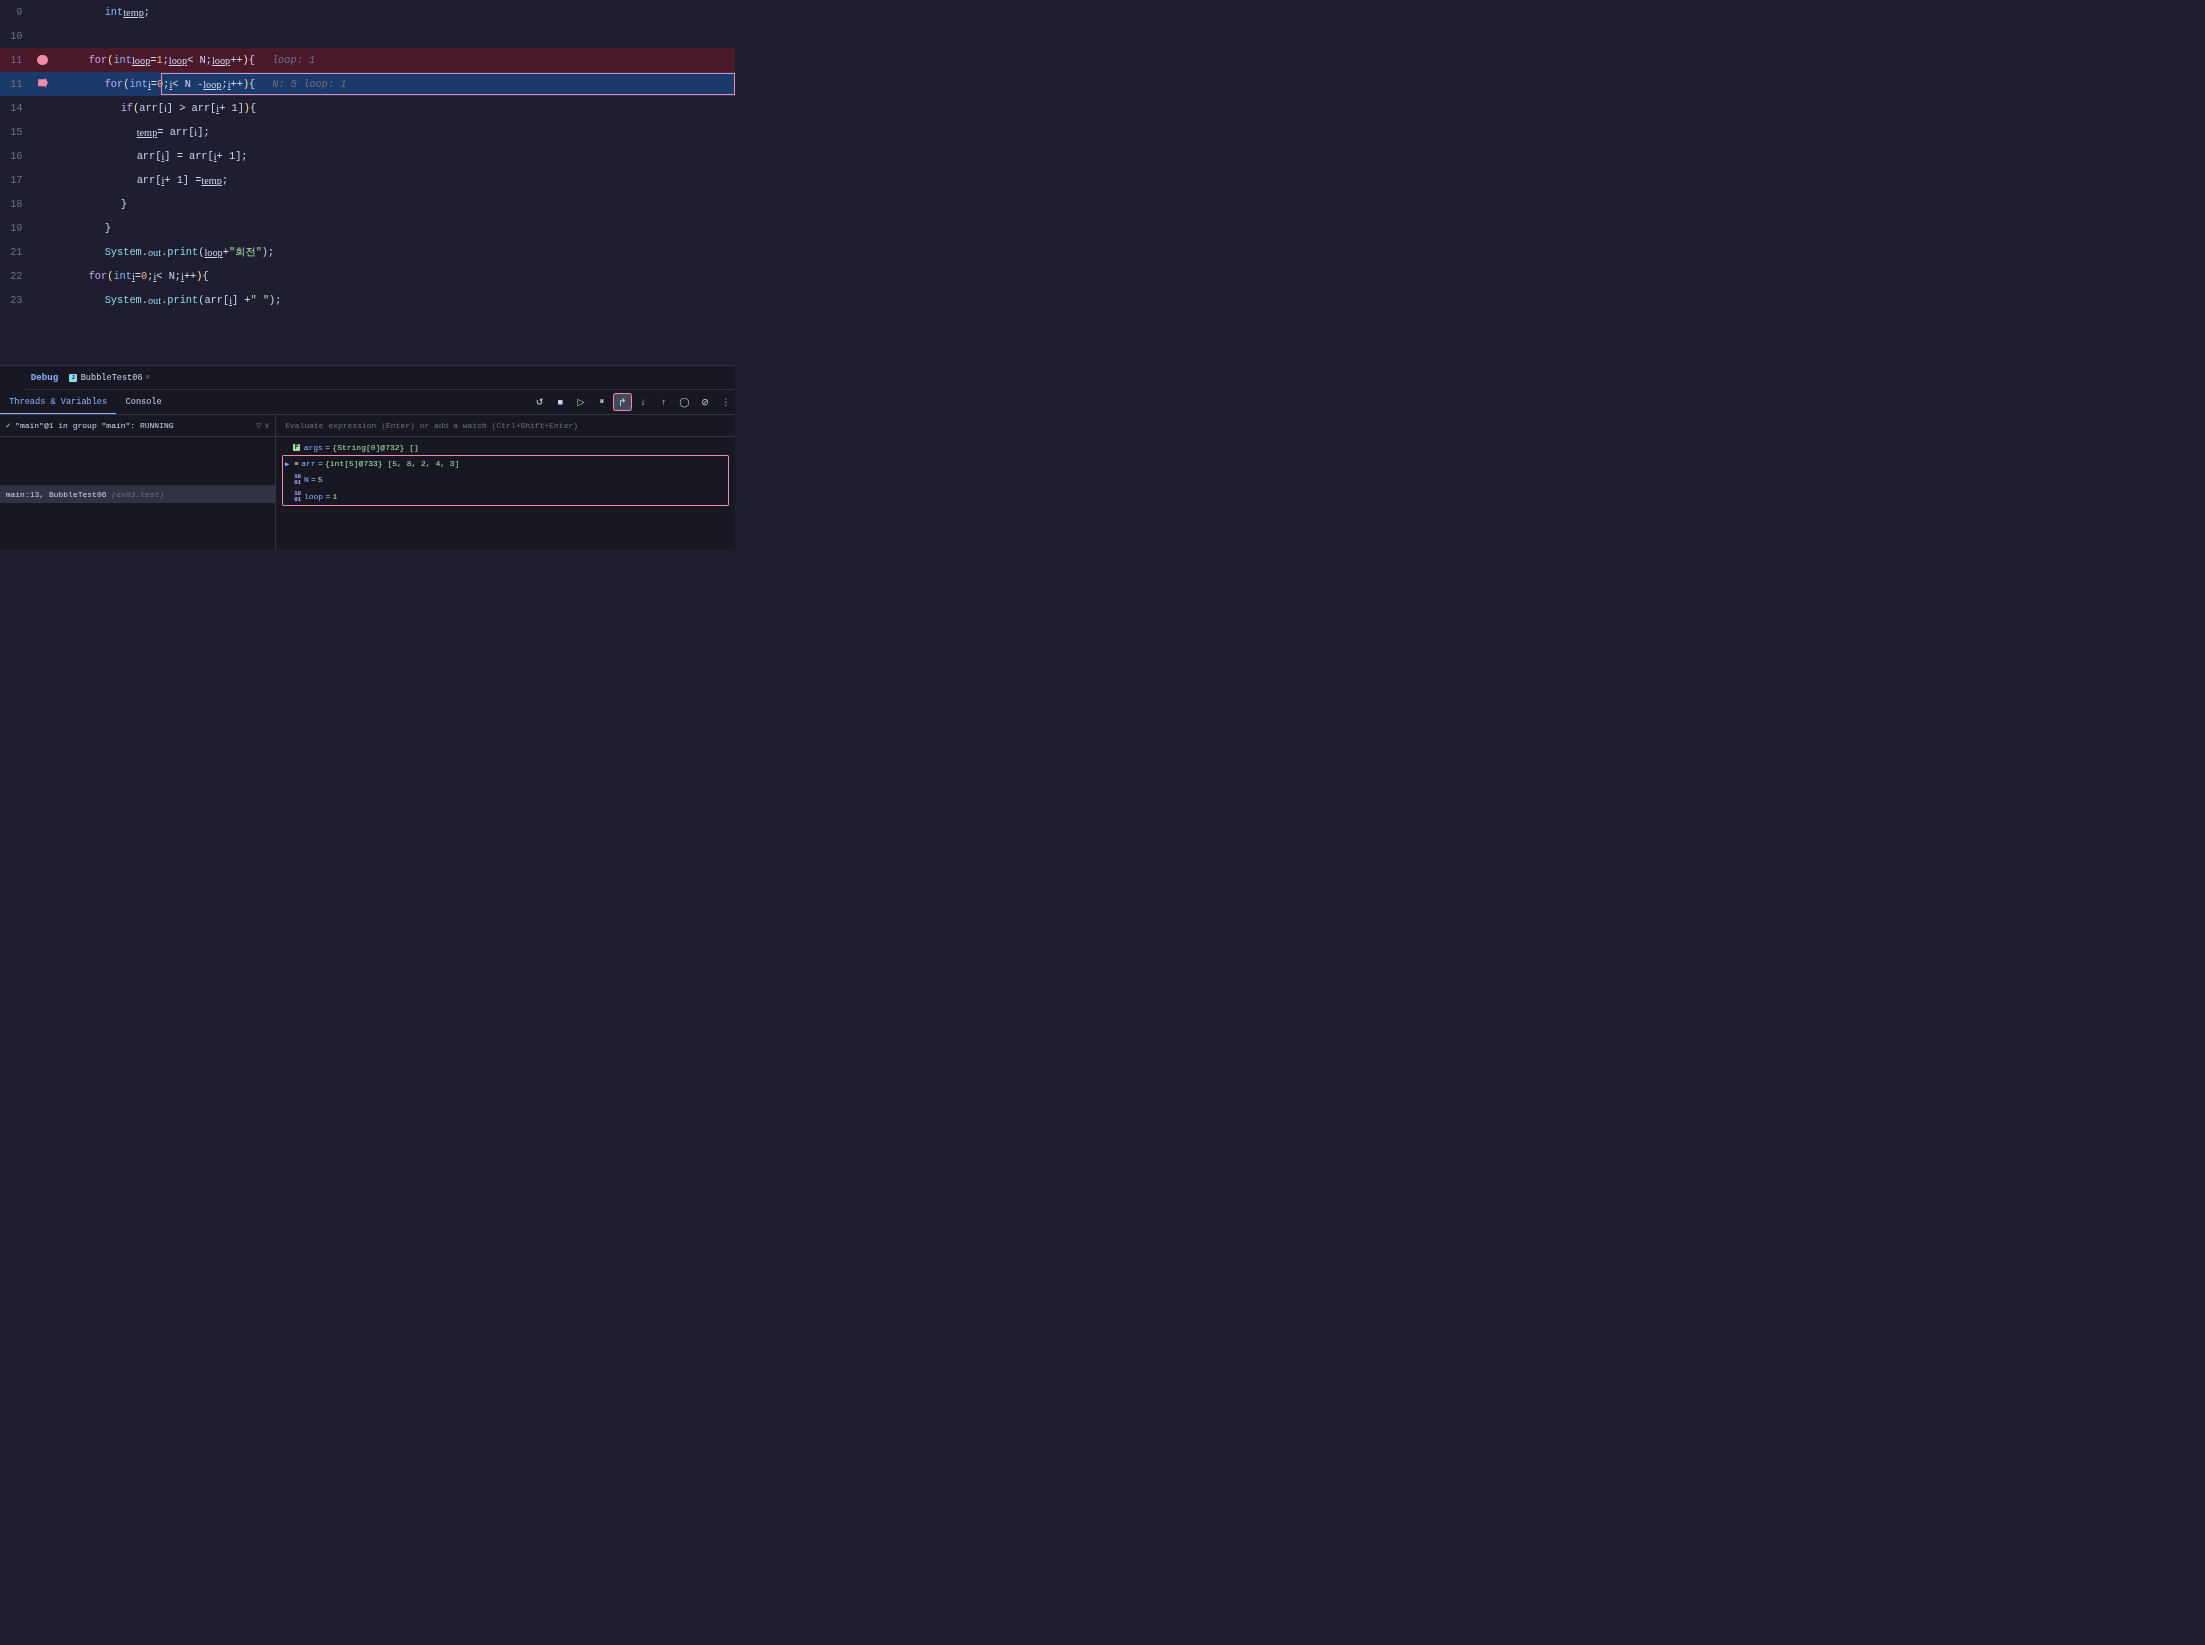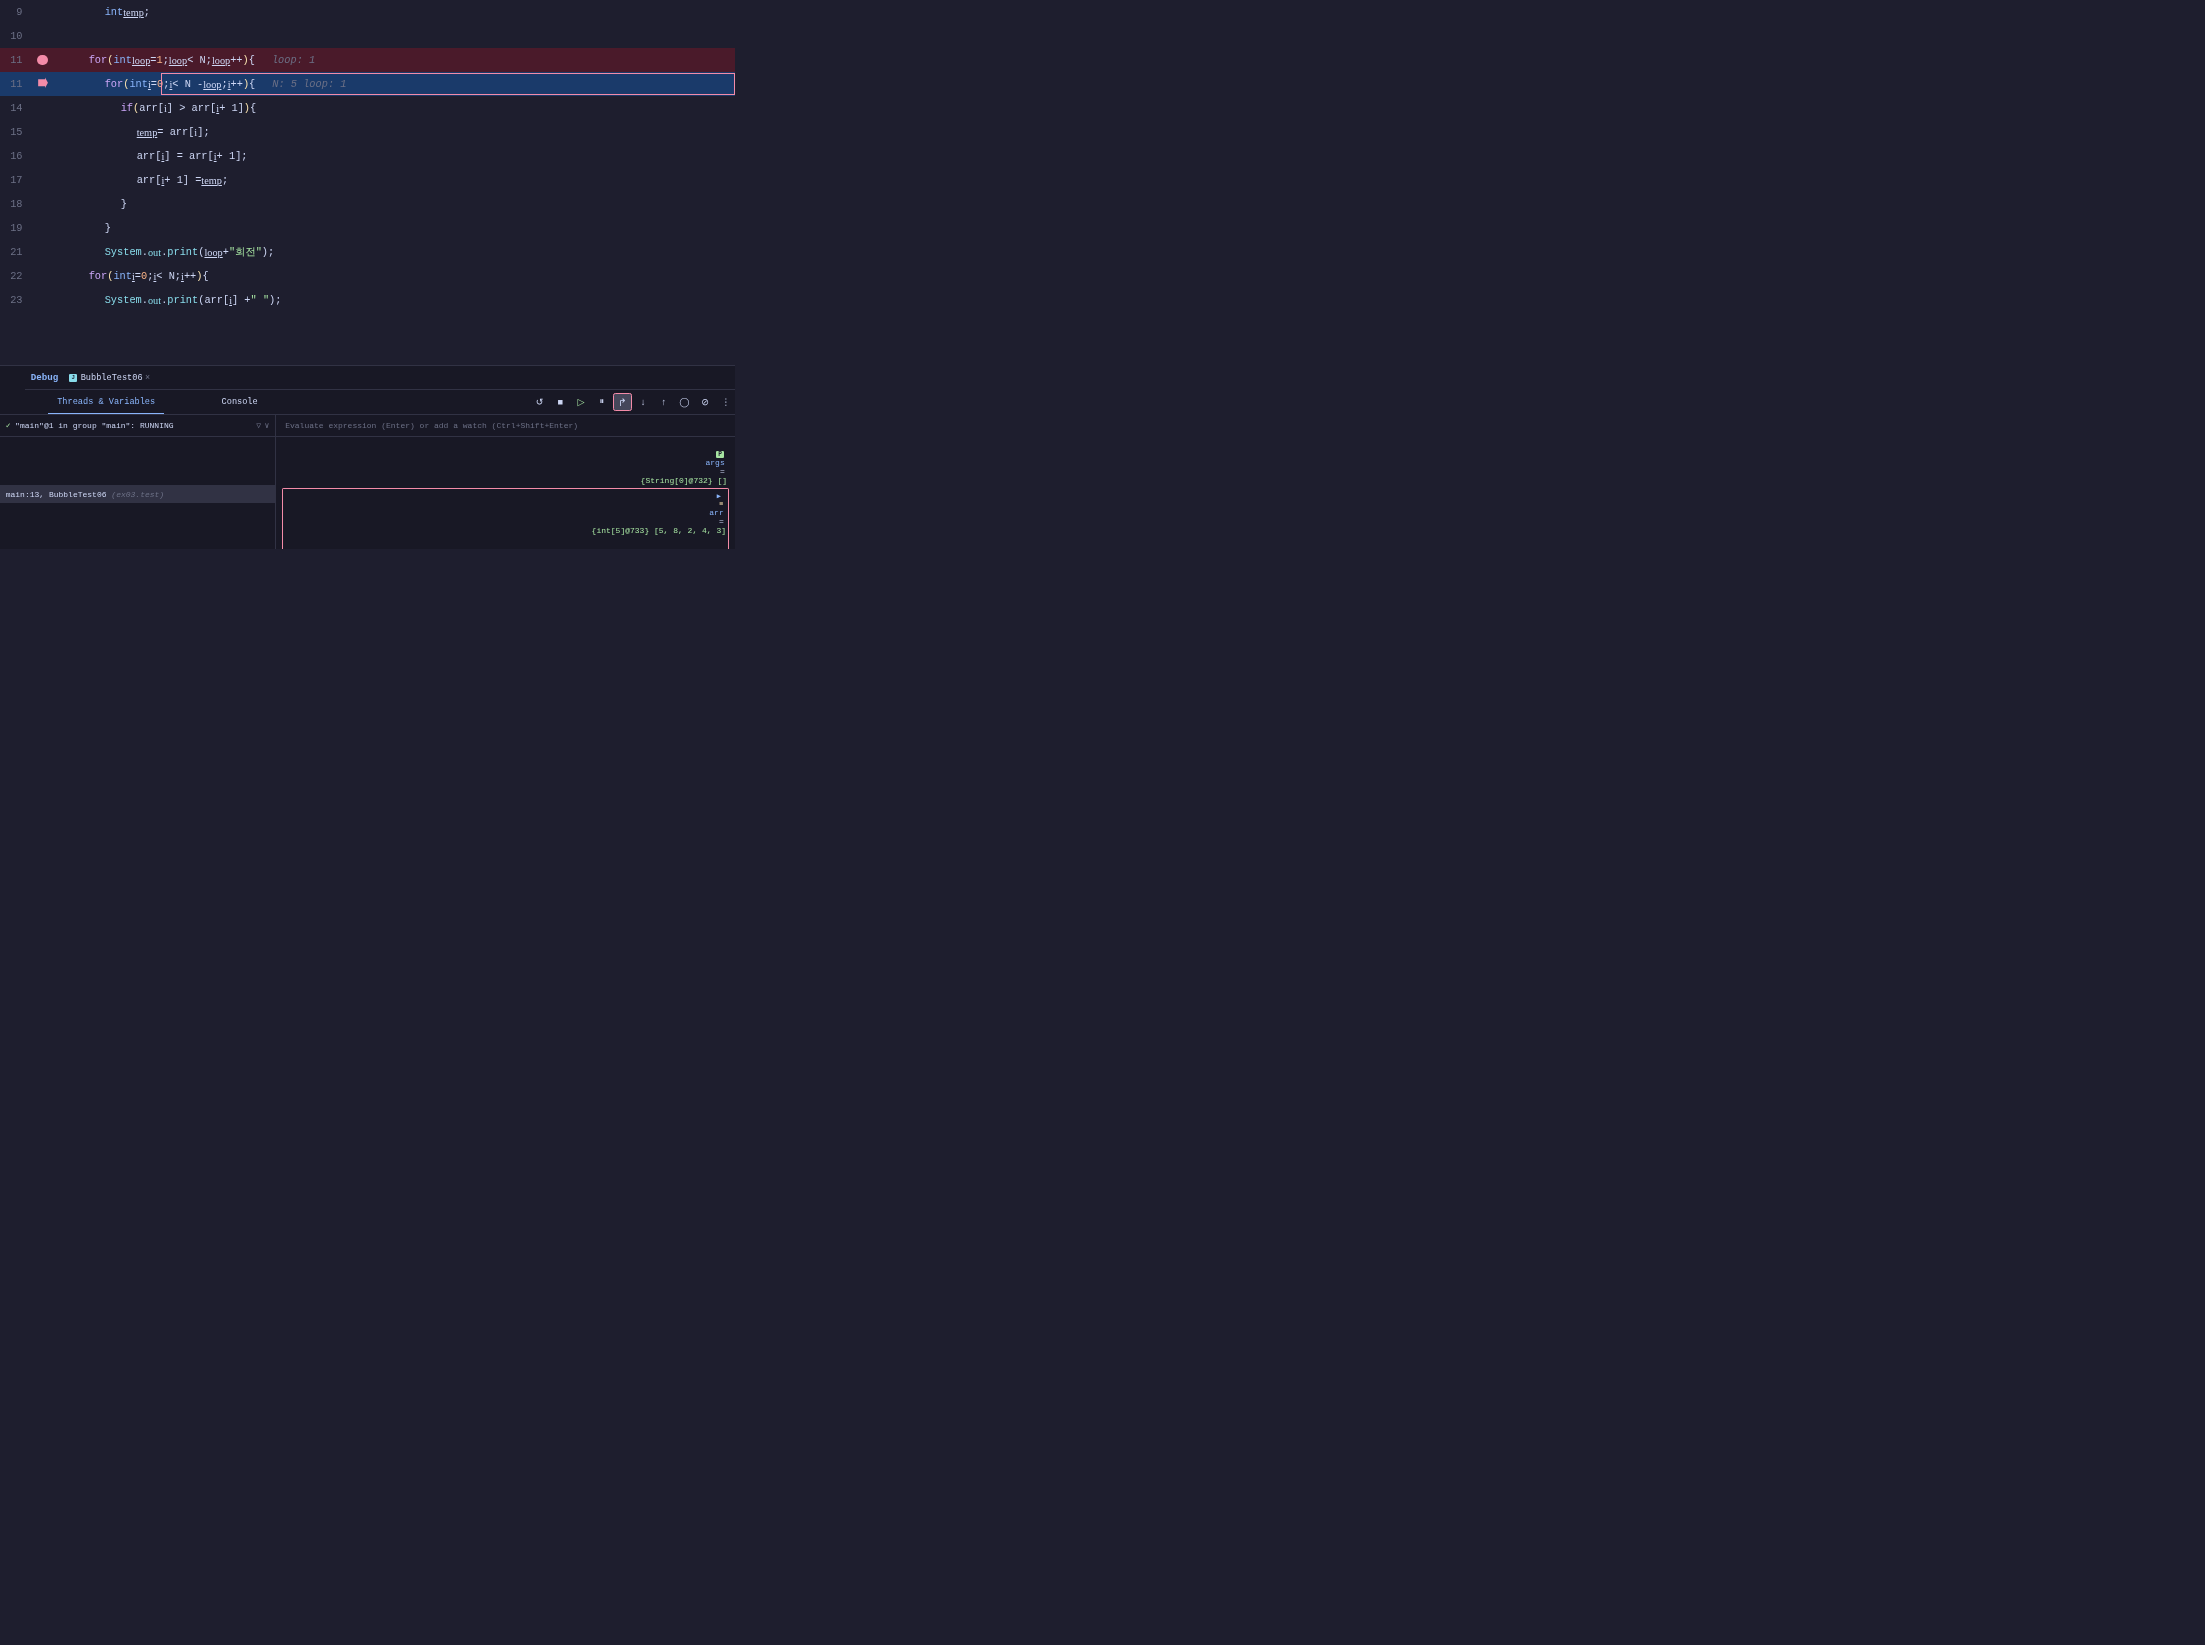"Threads & Variables" .debug-tab { margin-left: 48px -> none }
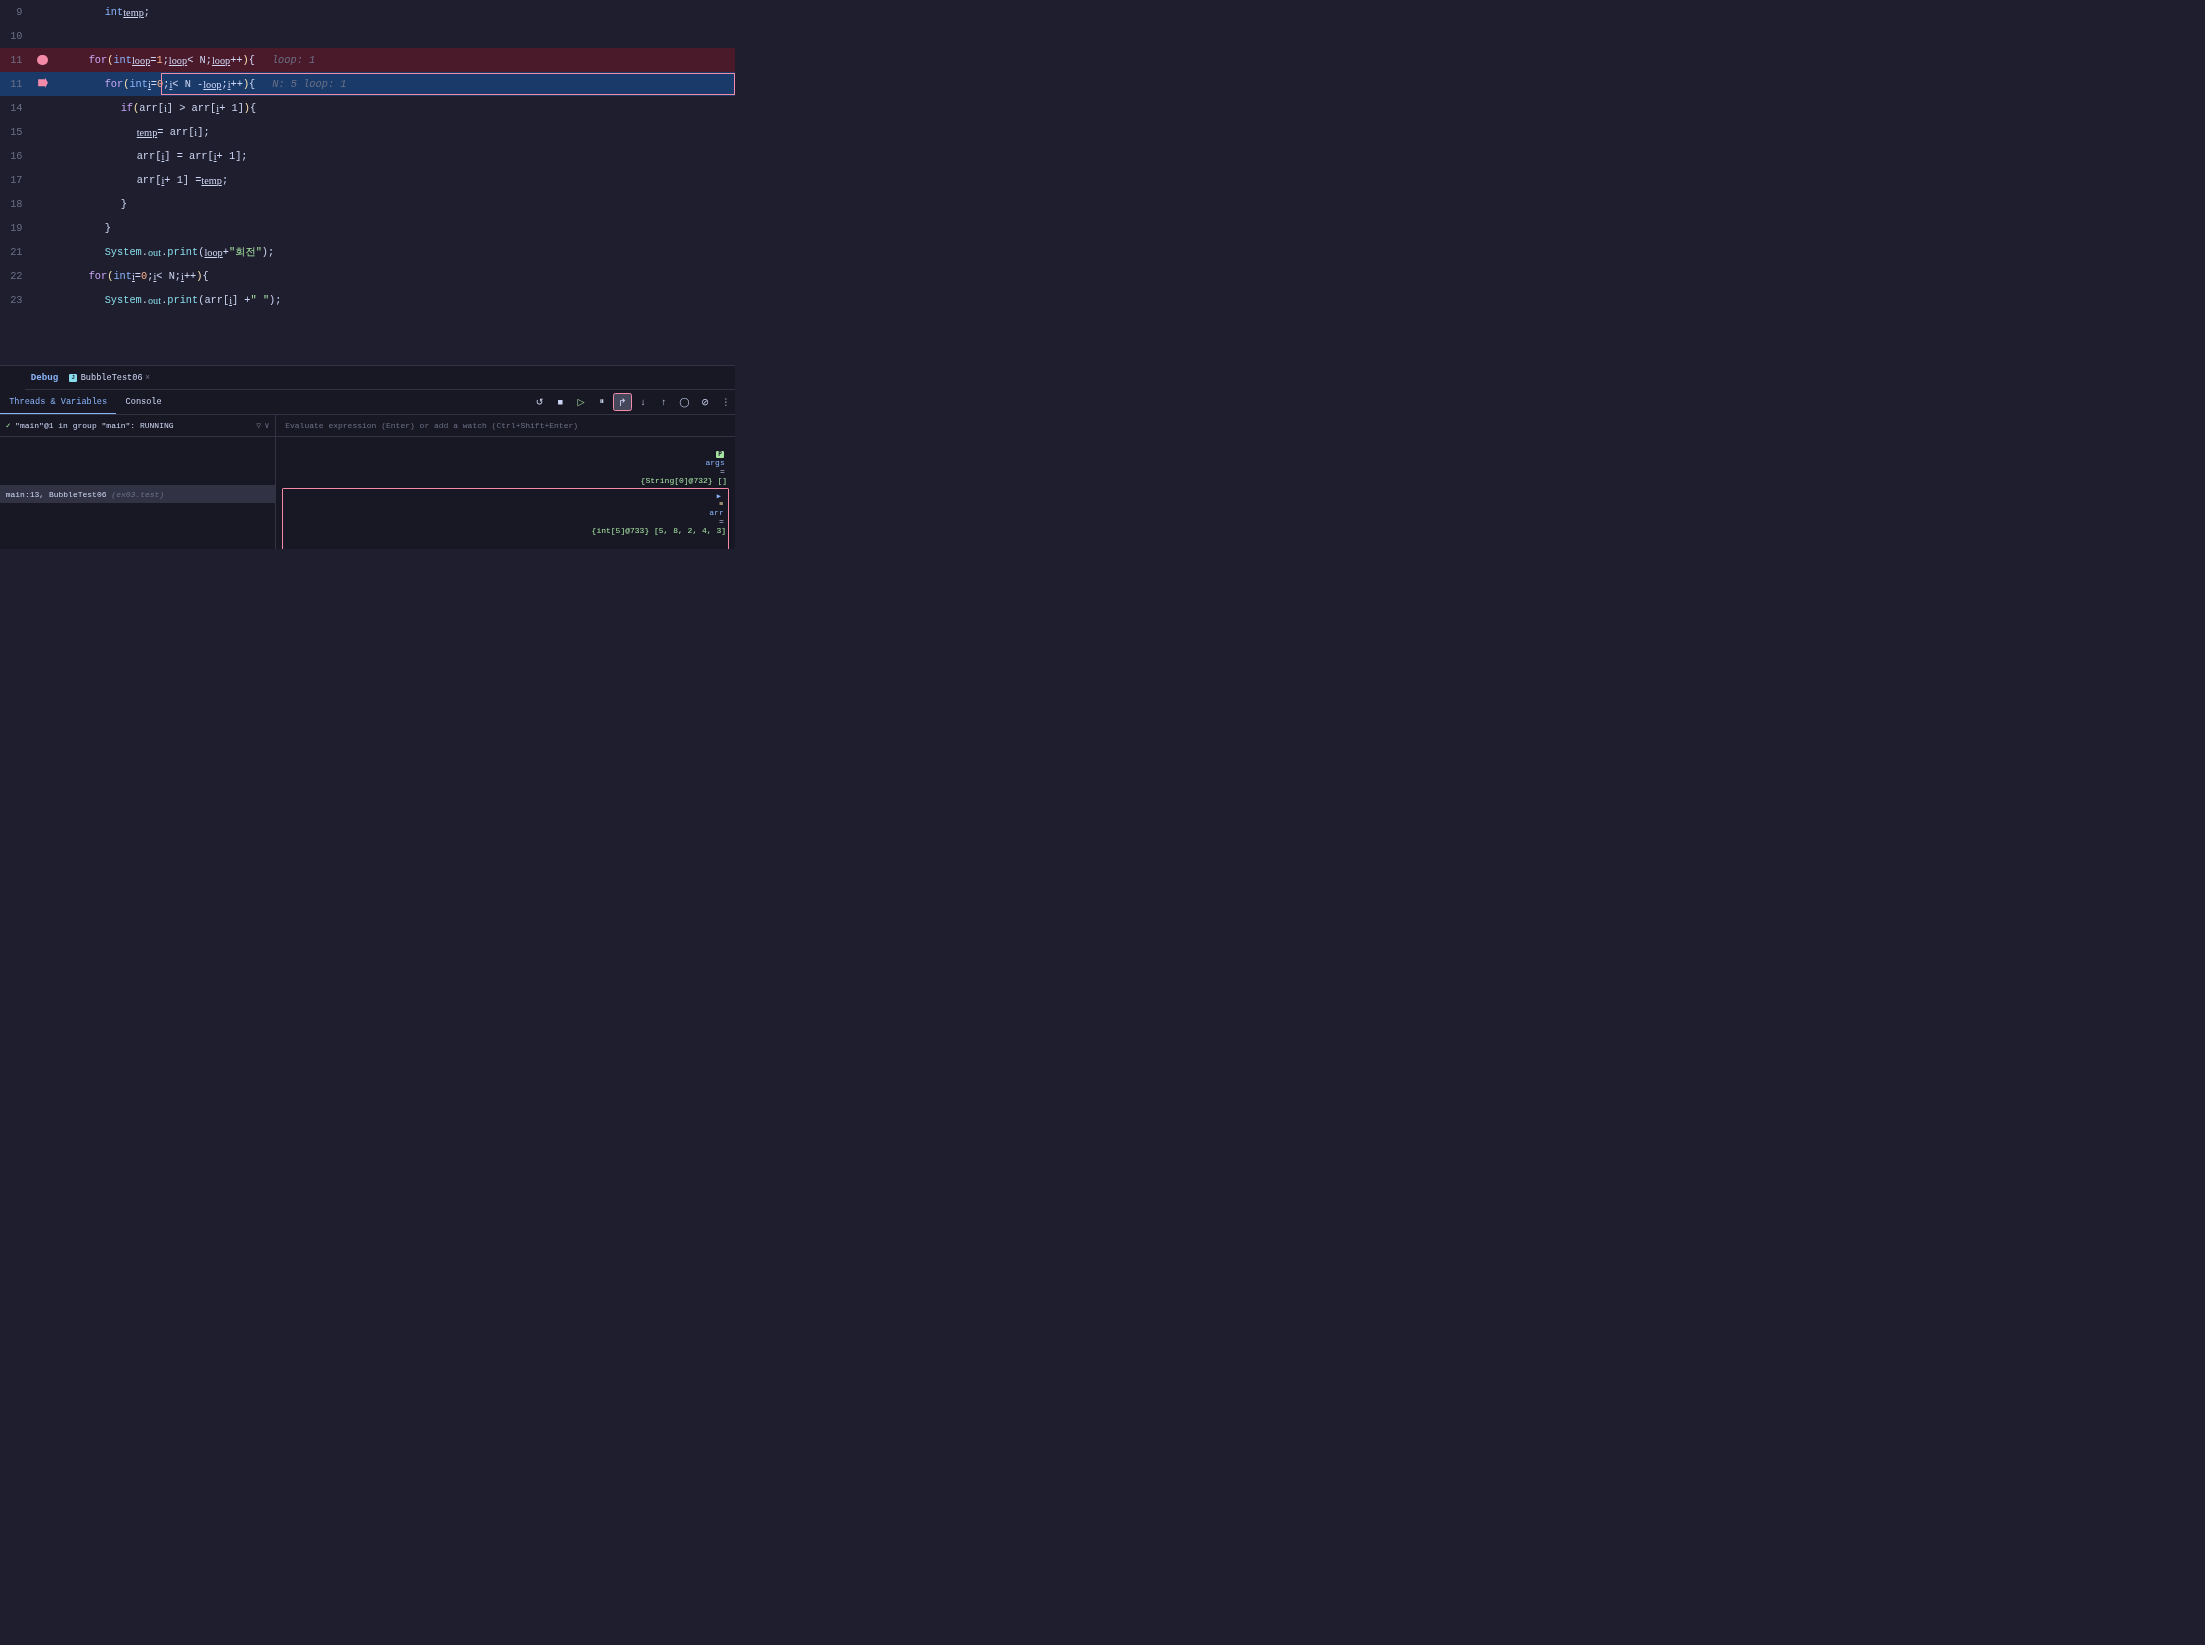"args" .var-entry { align-items: flex-end -> center; flex-direction: column -> none }
